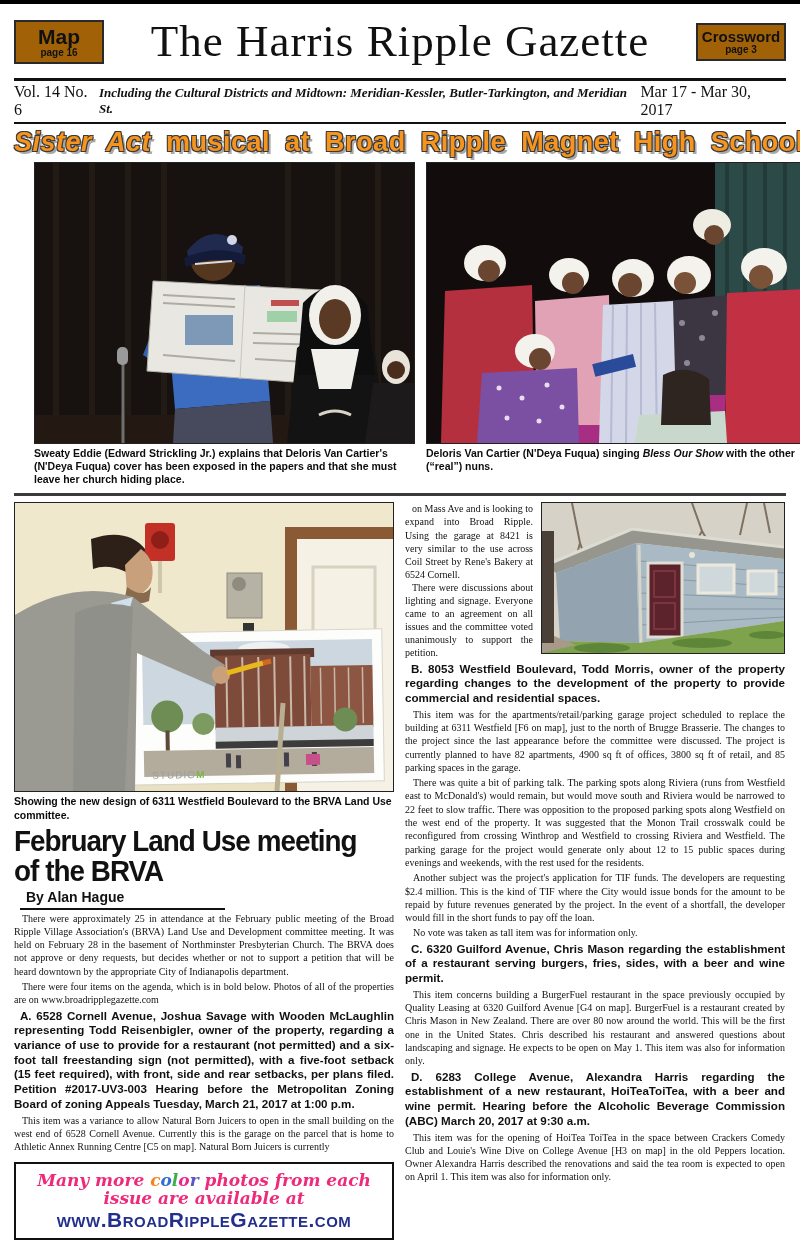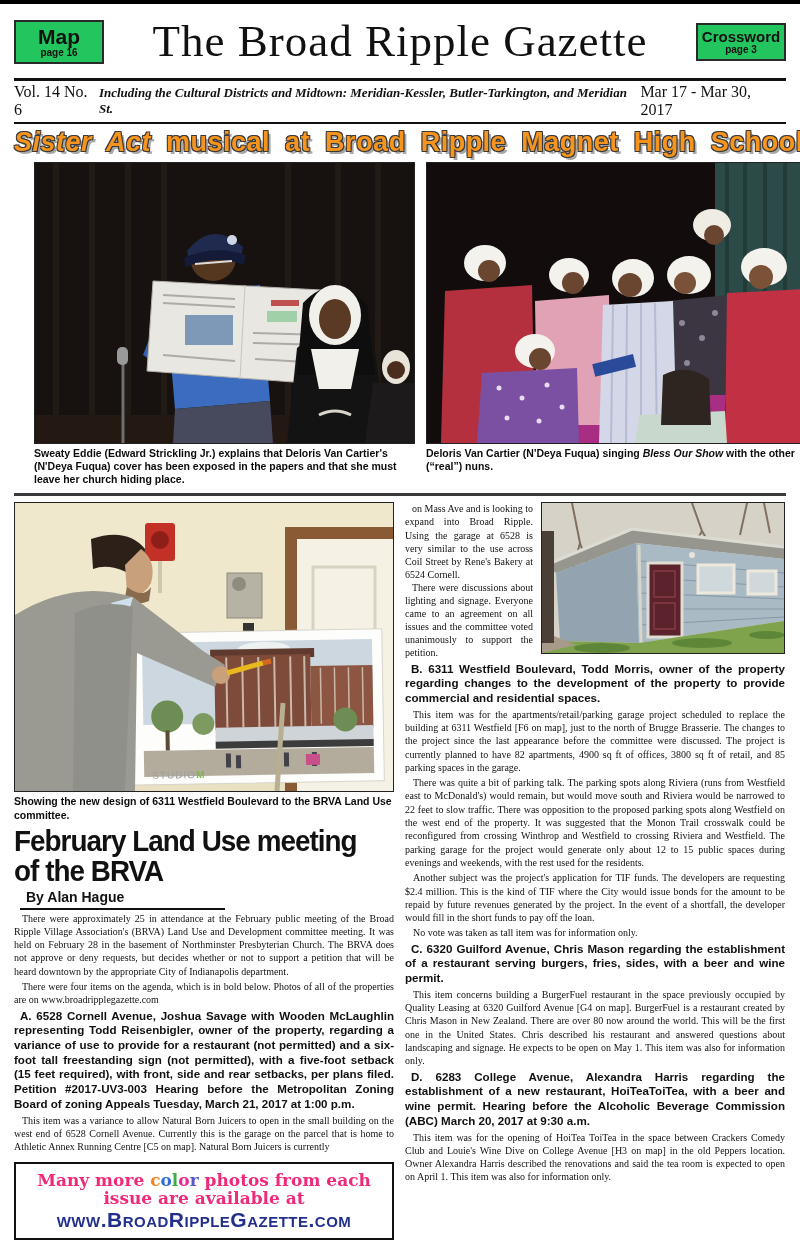"Map" .corner-box { background: #22c55e -> #a16207 }
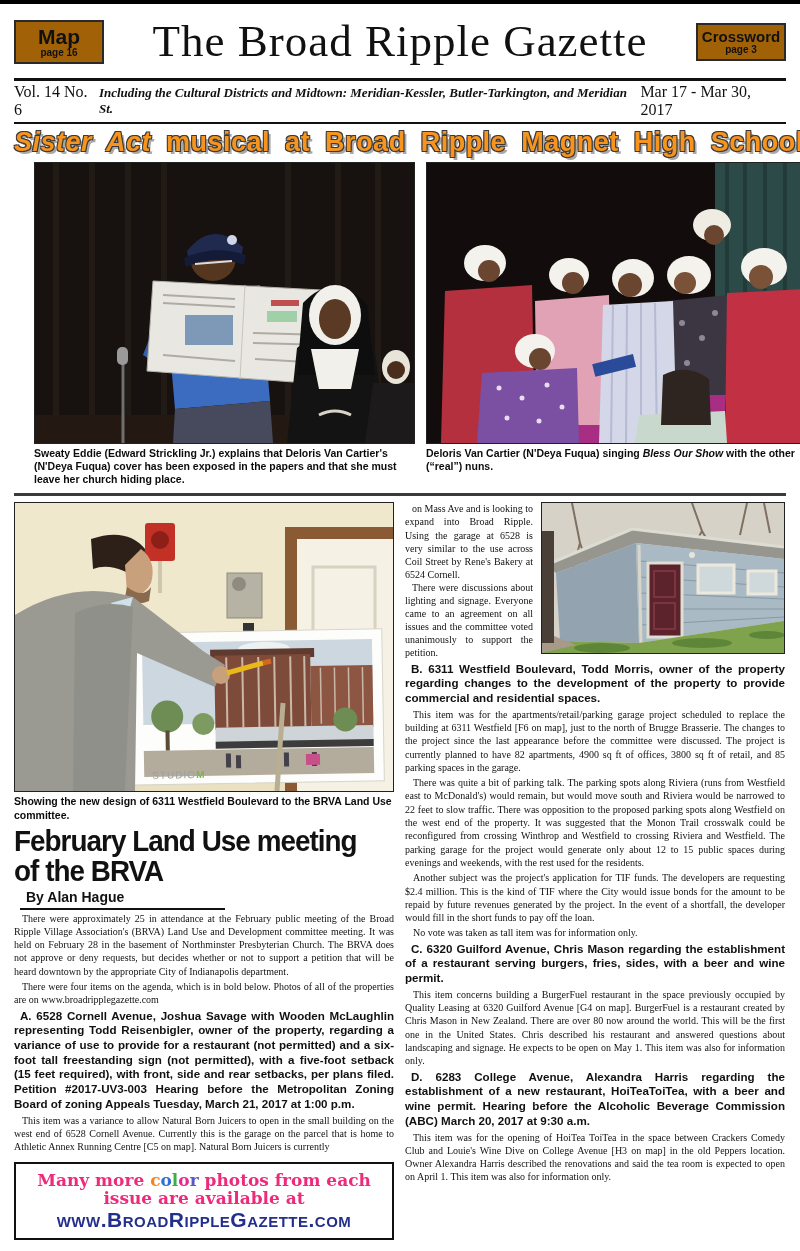"The Broad Ripple Gazette" div.paper-title { text: Broad -> Harris }
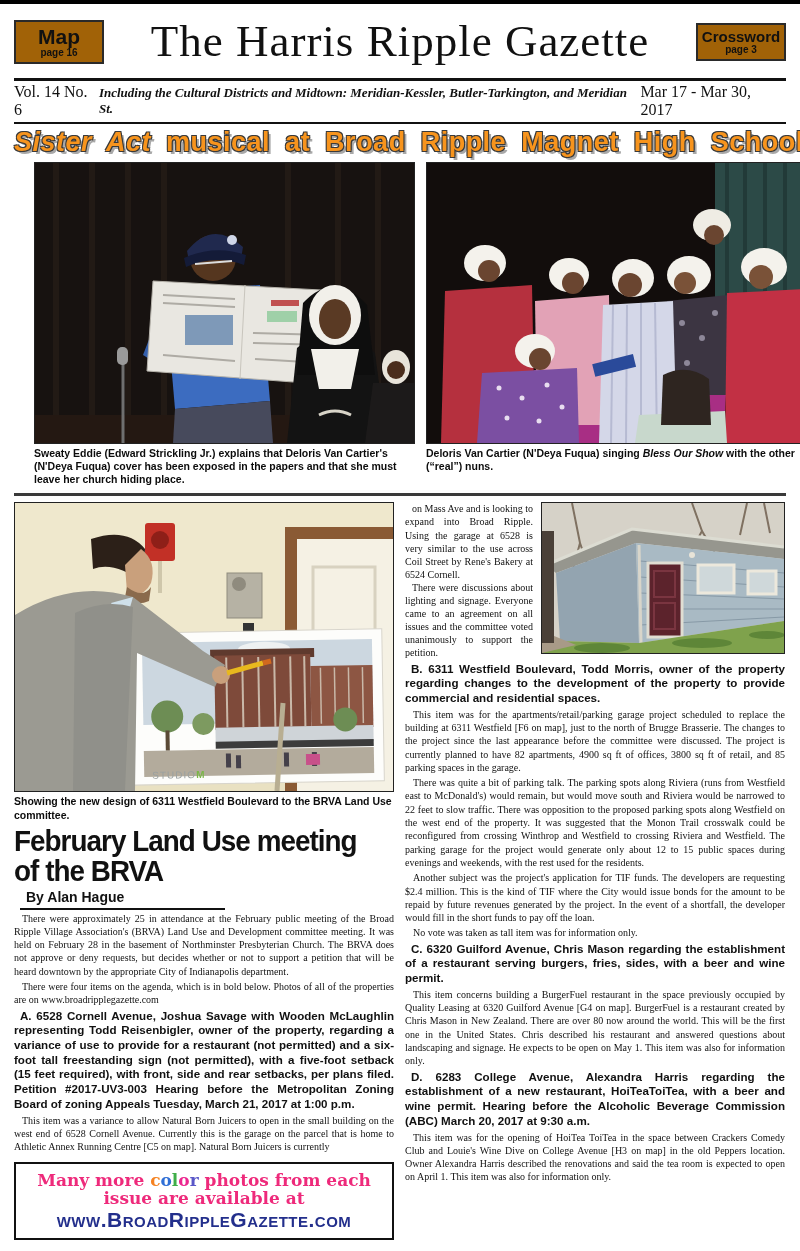"on Mass Ave and is" p.body { text: 6528 -> 8421 }
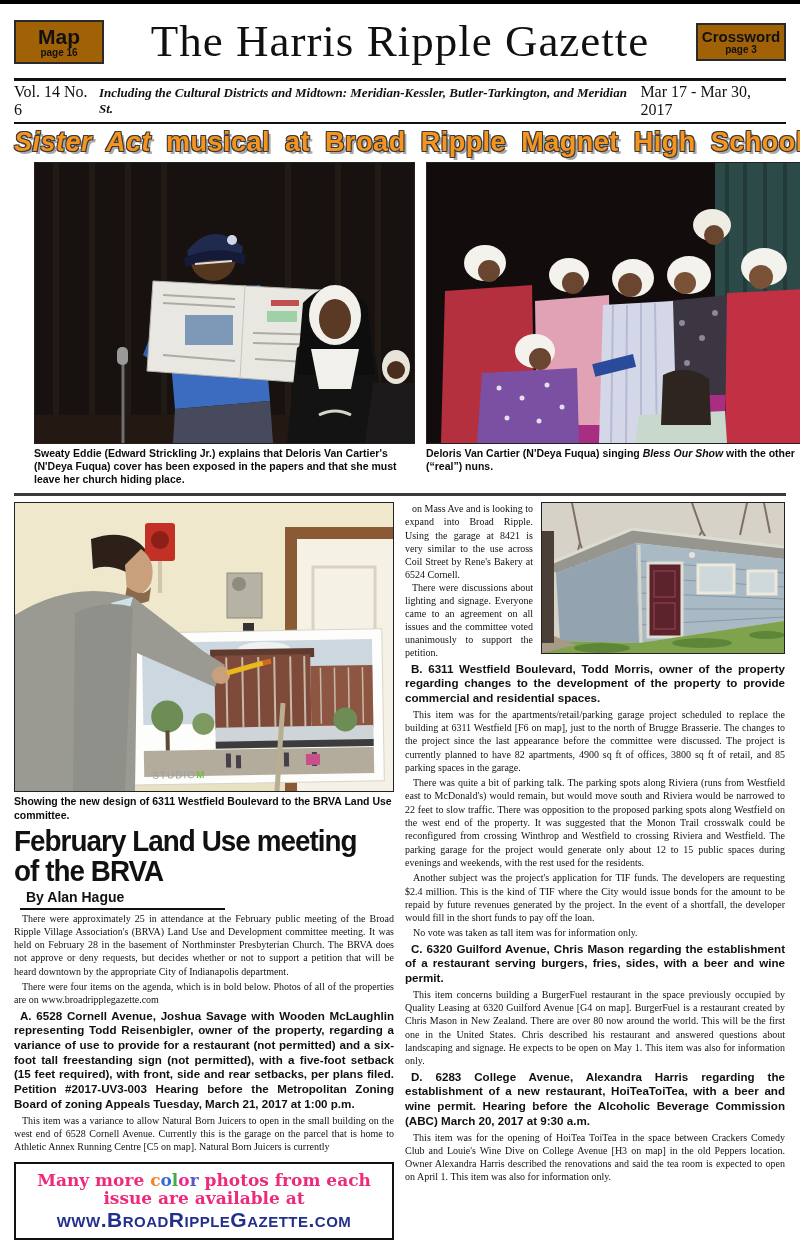"B. 6311 Westfield Boulevard, Todd" p.agenda { text: 6311 -> 8053 }
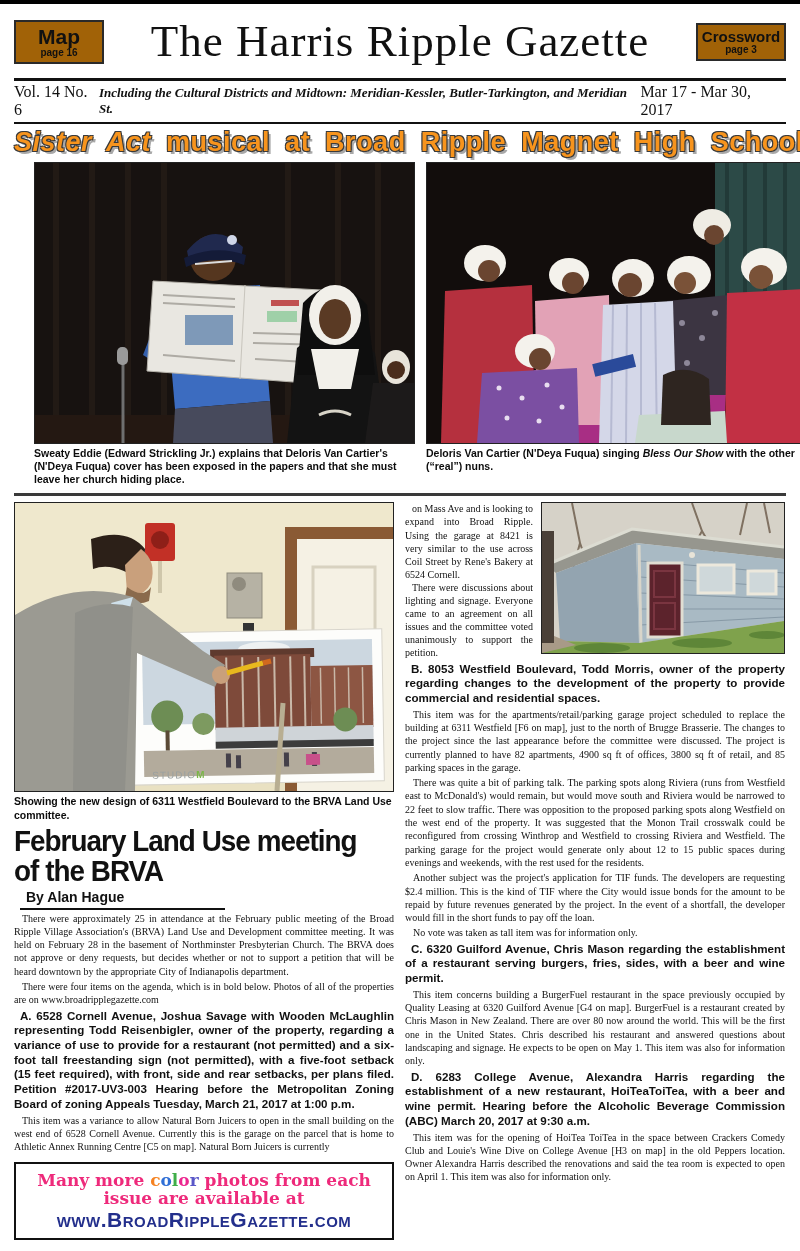"Many more color photos from" .promo-line1 { font-style: none -> italic }
